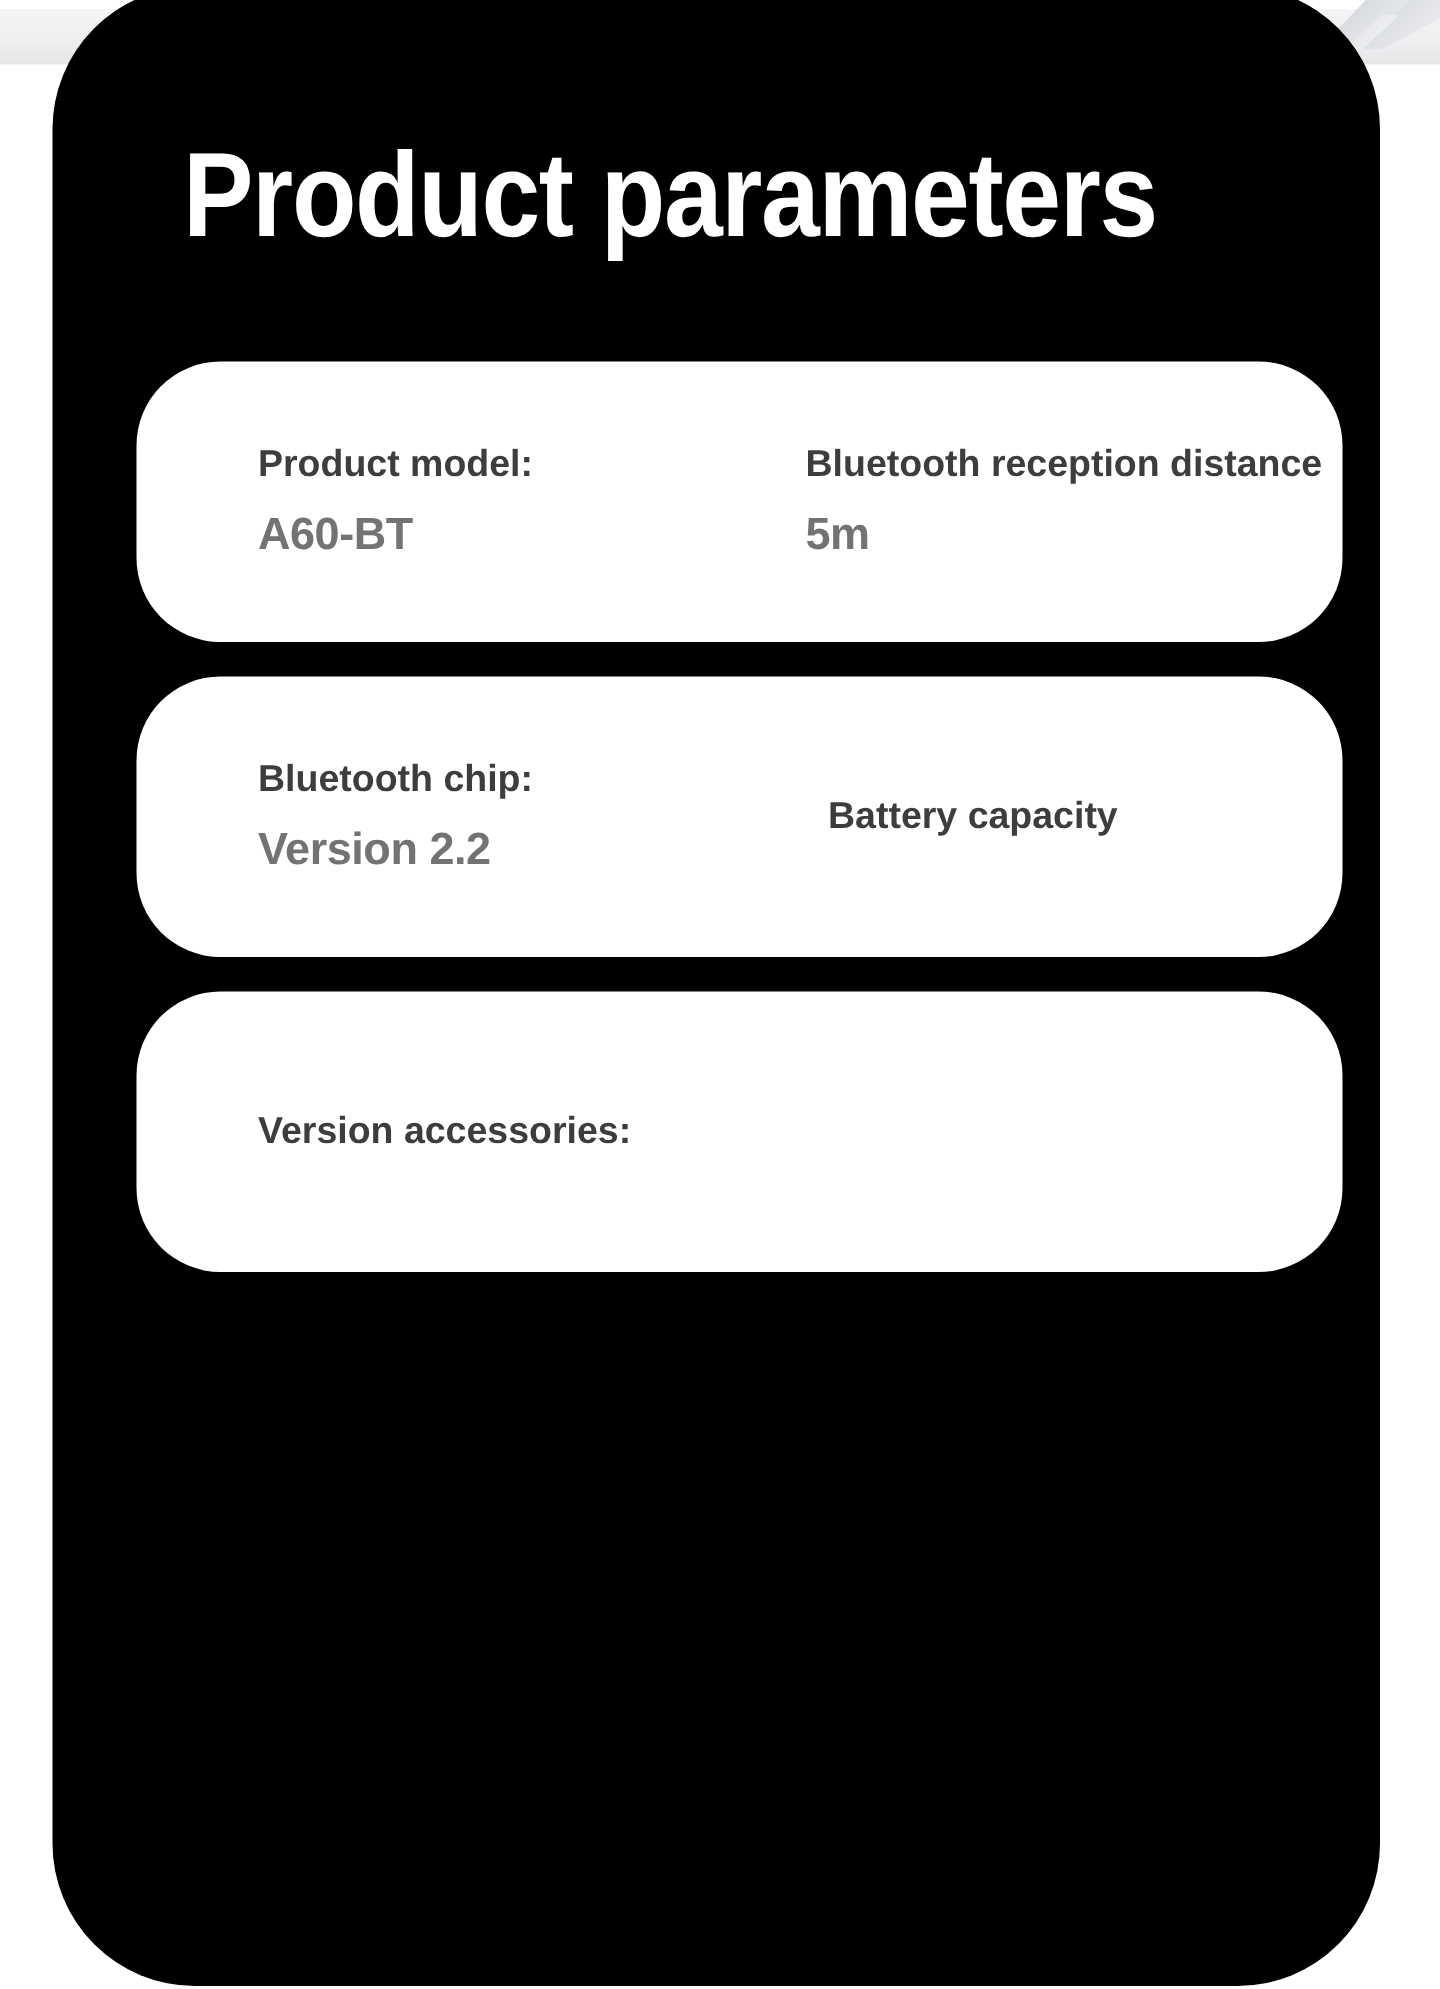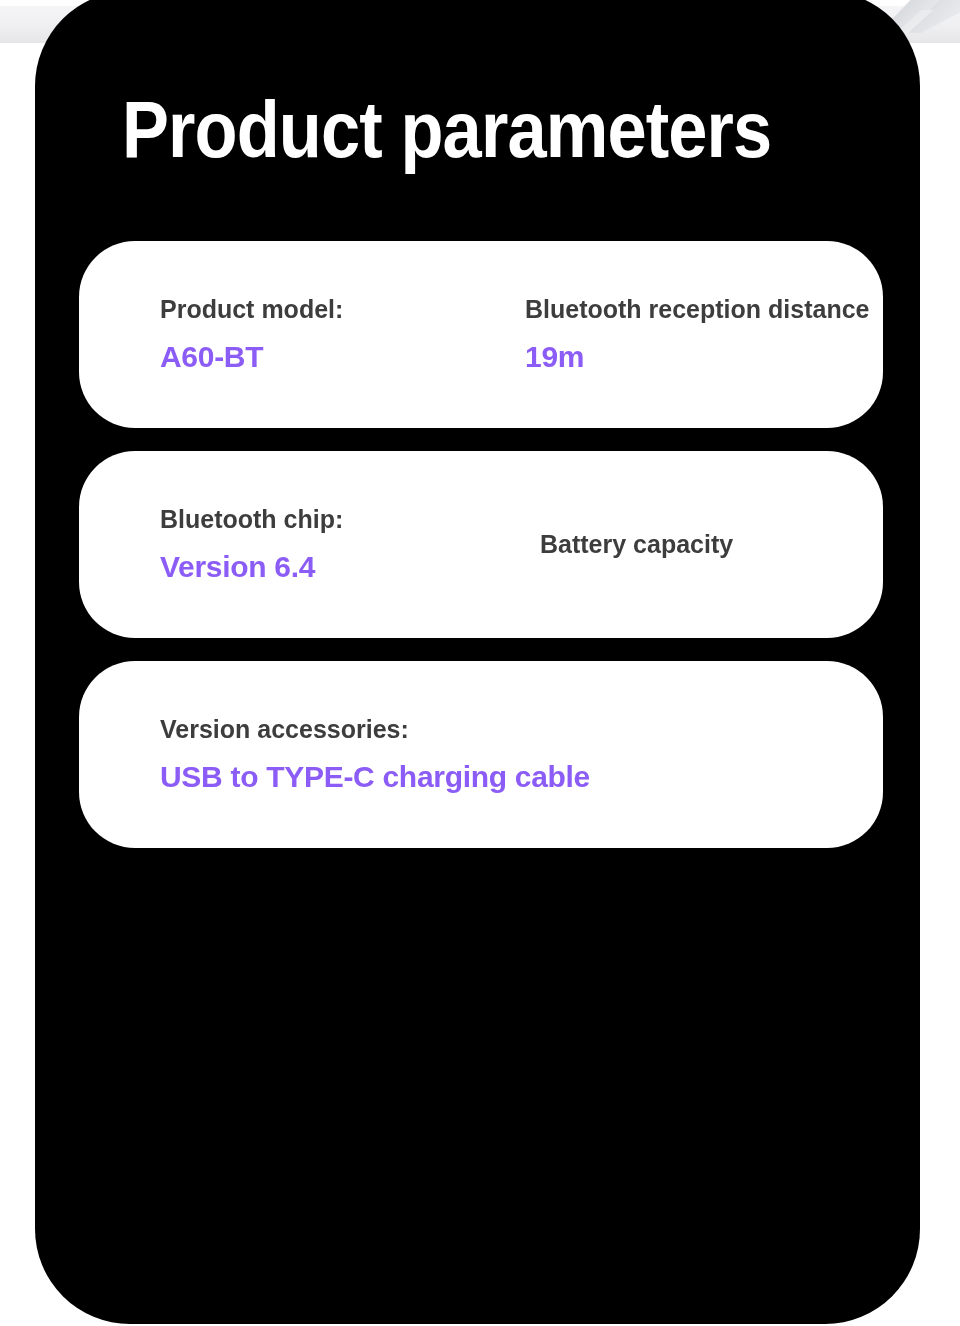"Product model:" .cards { left: 44px -> 56px }
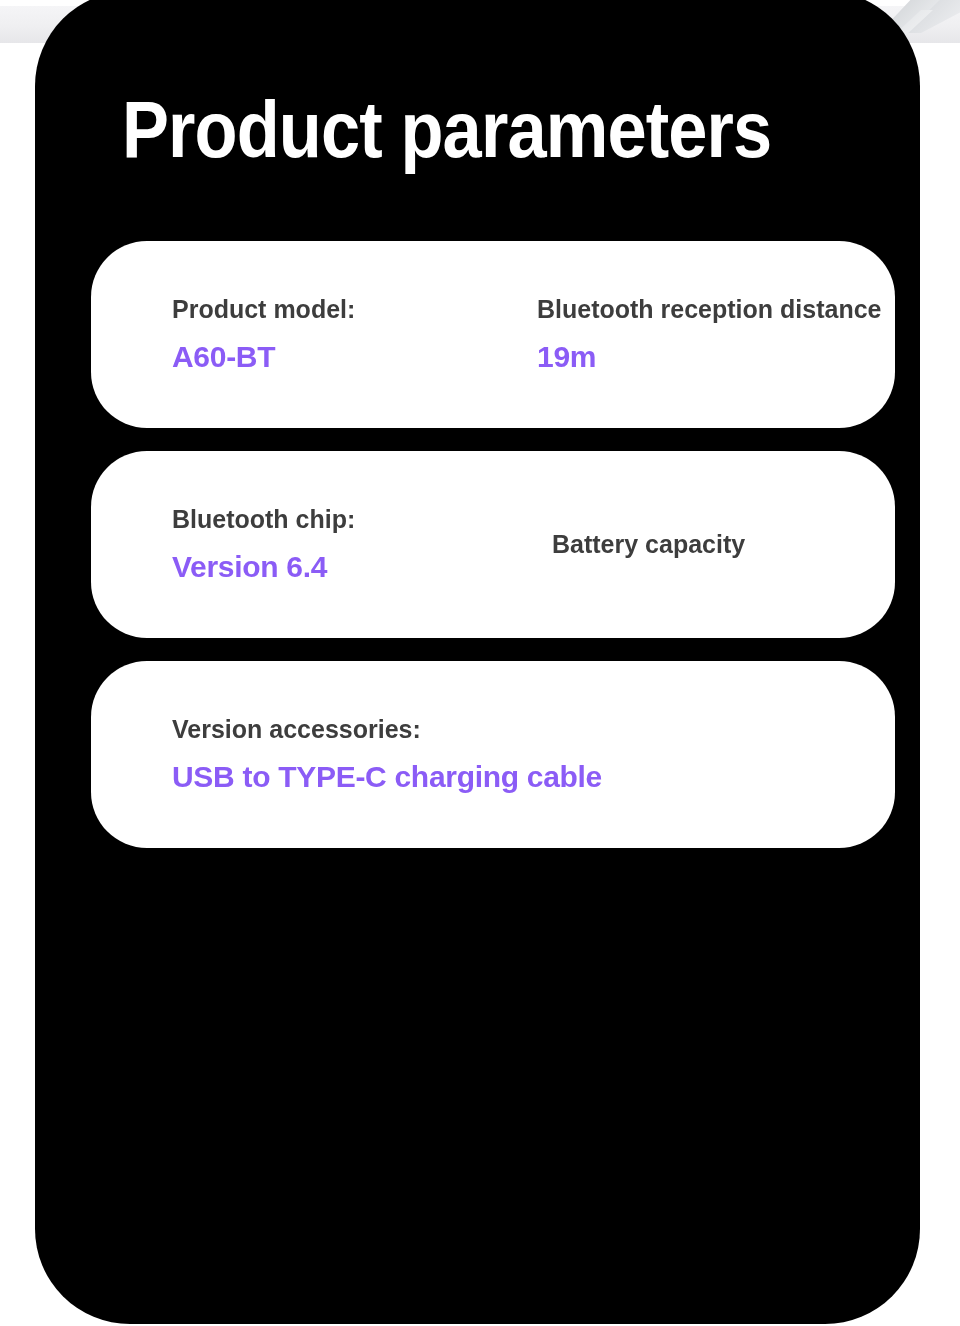"A60-BT" .value { color: #8b5cf6 -> #737373 }
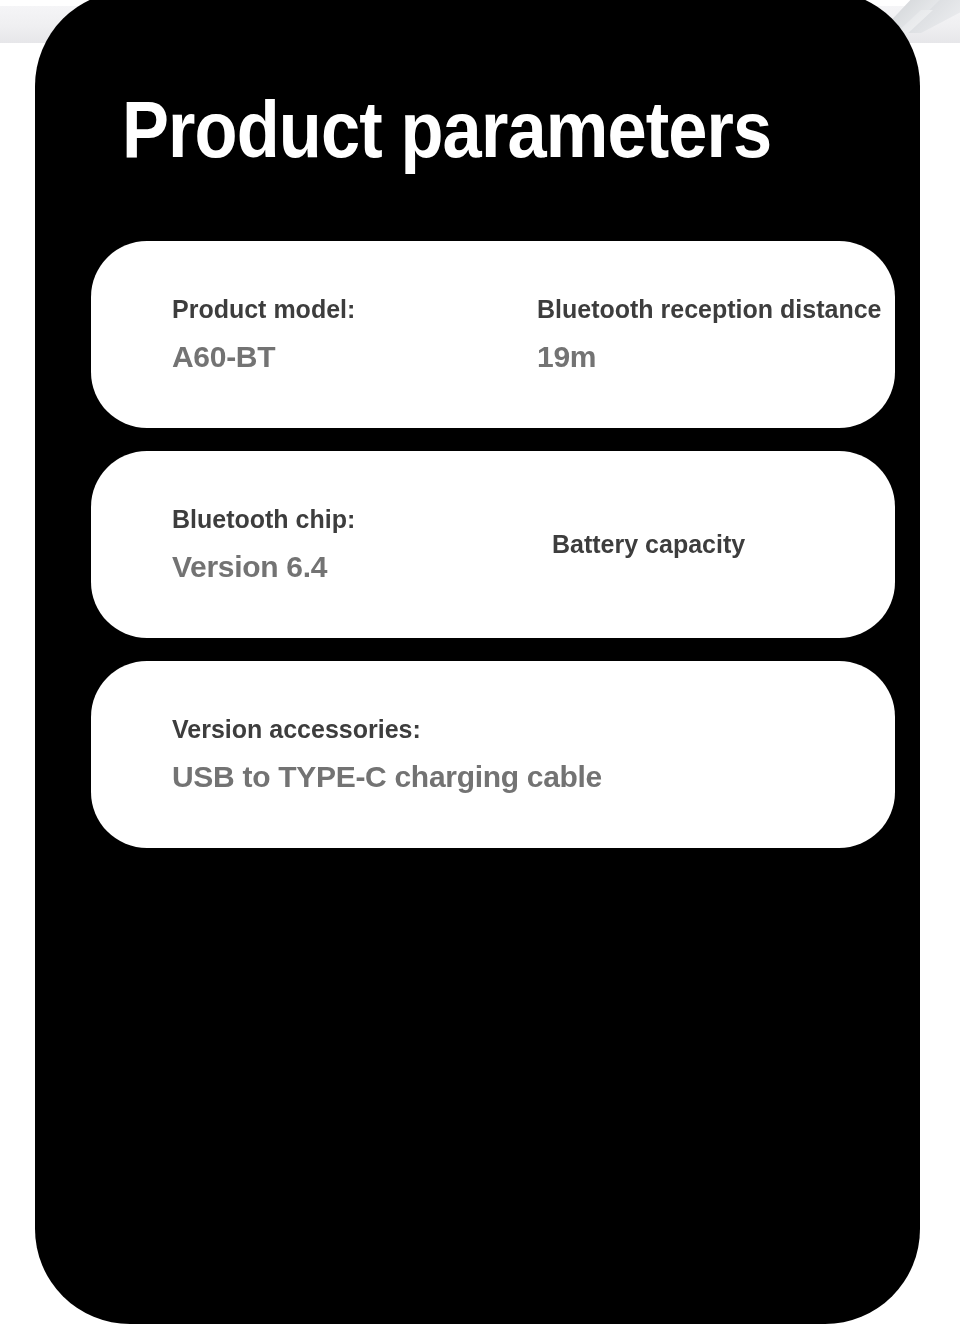"19m" div.value { text: 19m -> 5m }
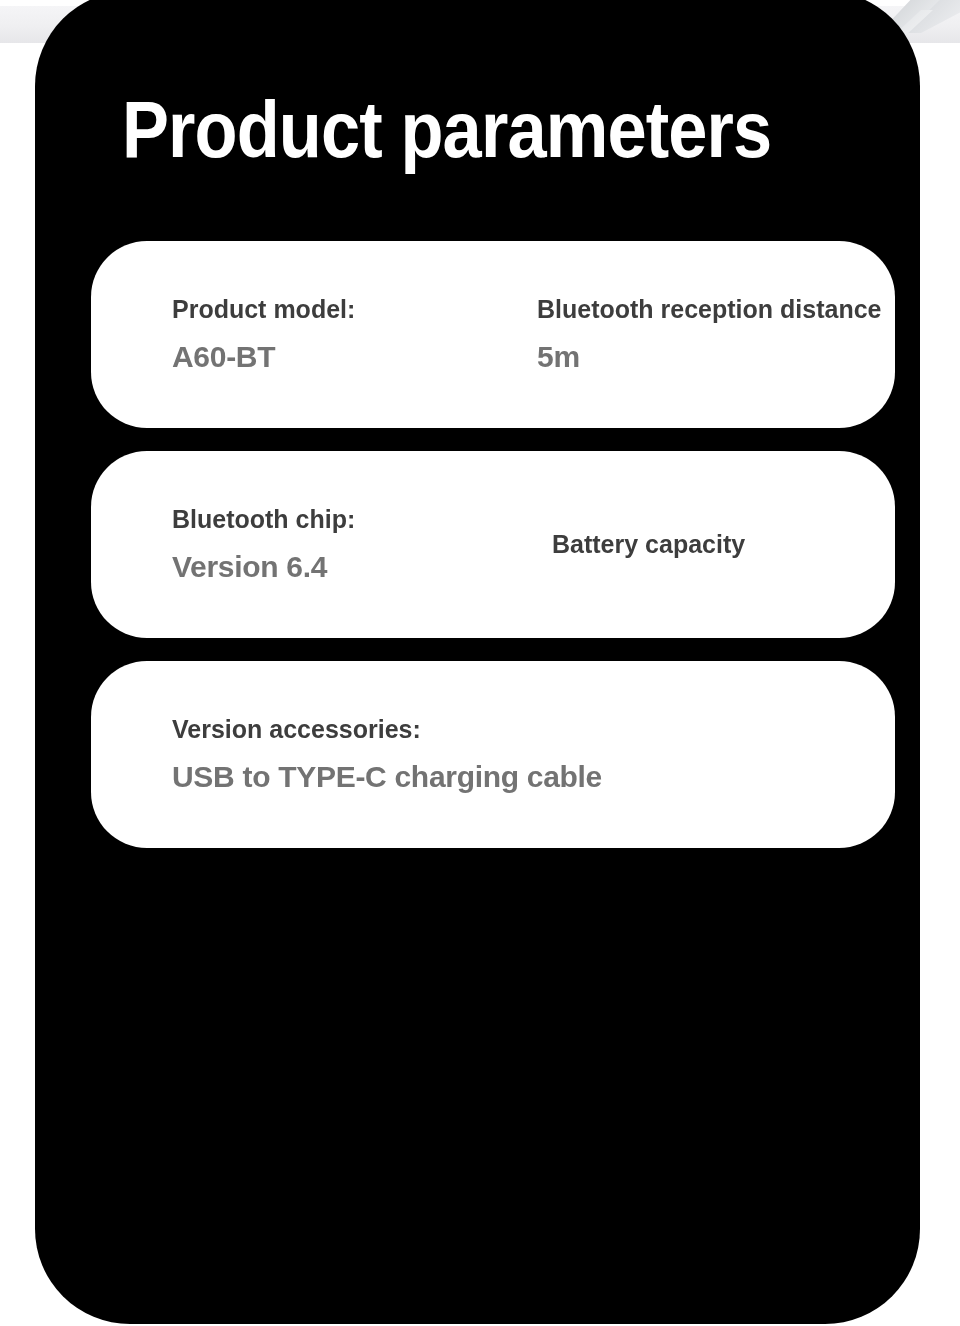"Version 6.4" div.value { text: 6.4 -> 2.2 }
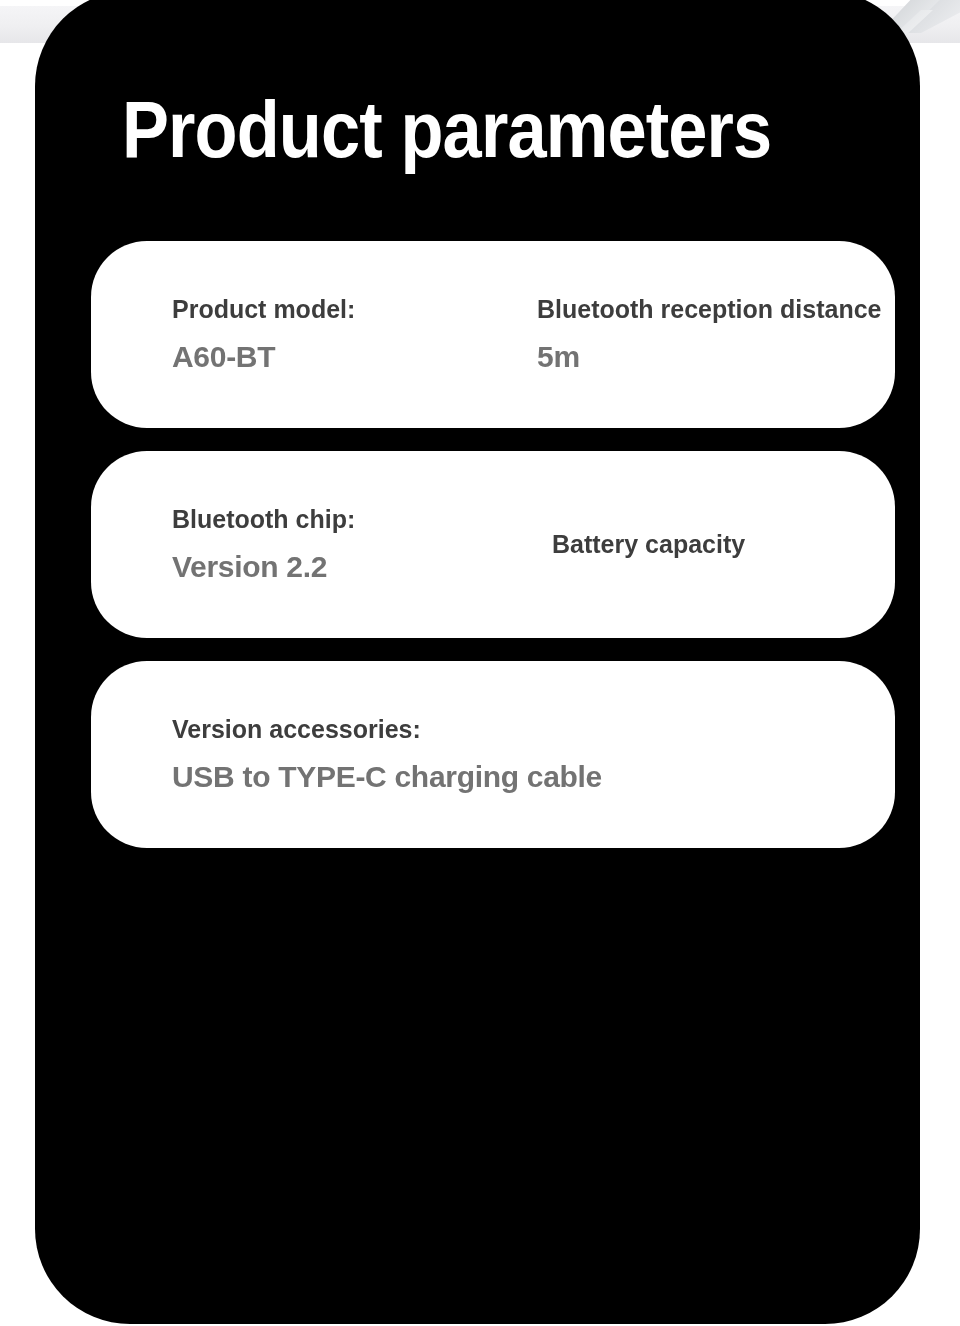"USB to TYPE-C charging cable" div.value { html: <div>USB to TYPE-C charging cable</div> -> none }
